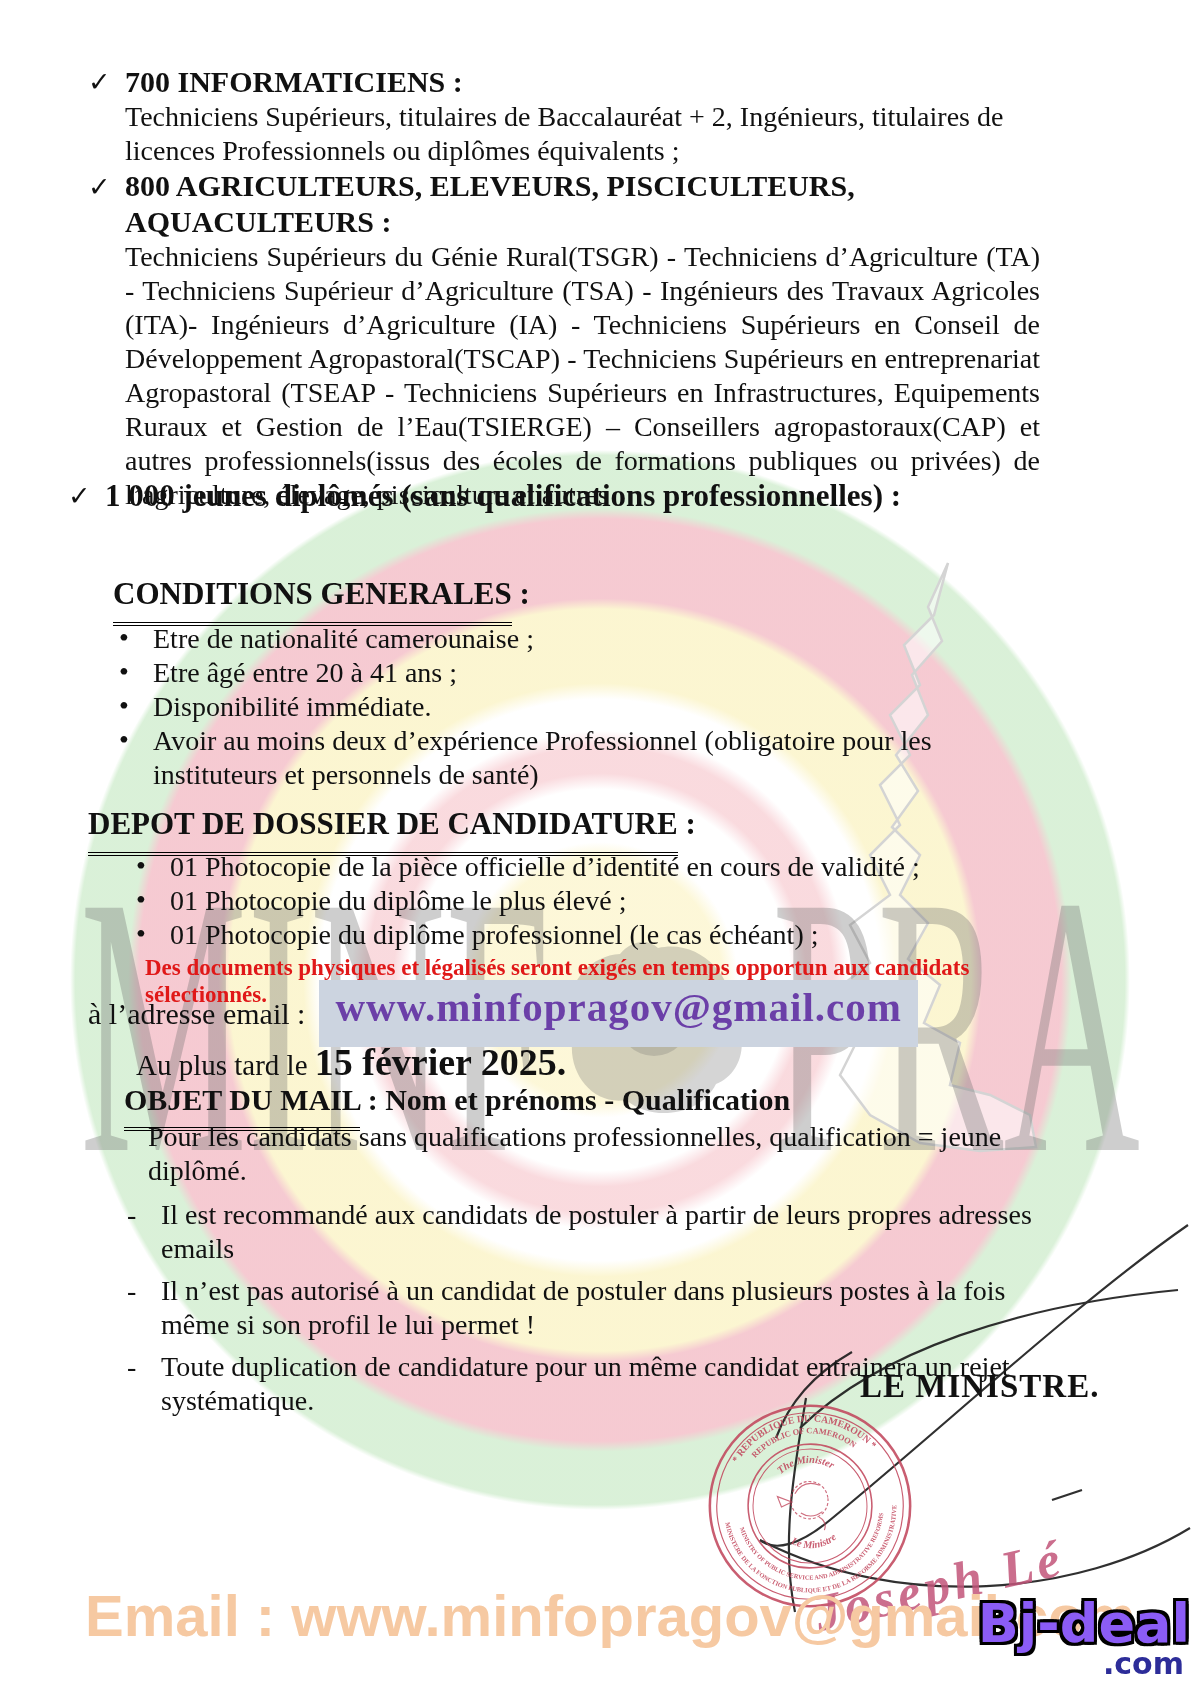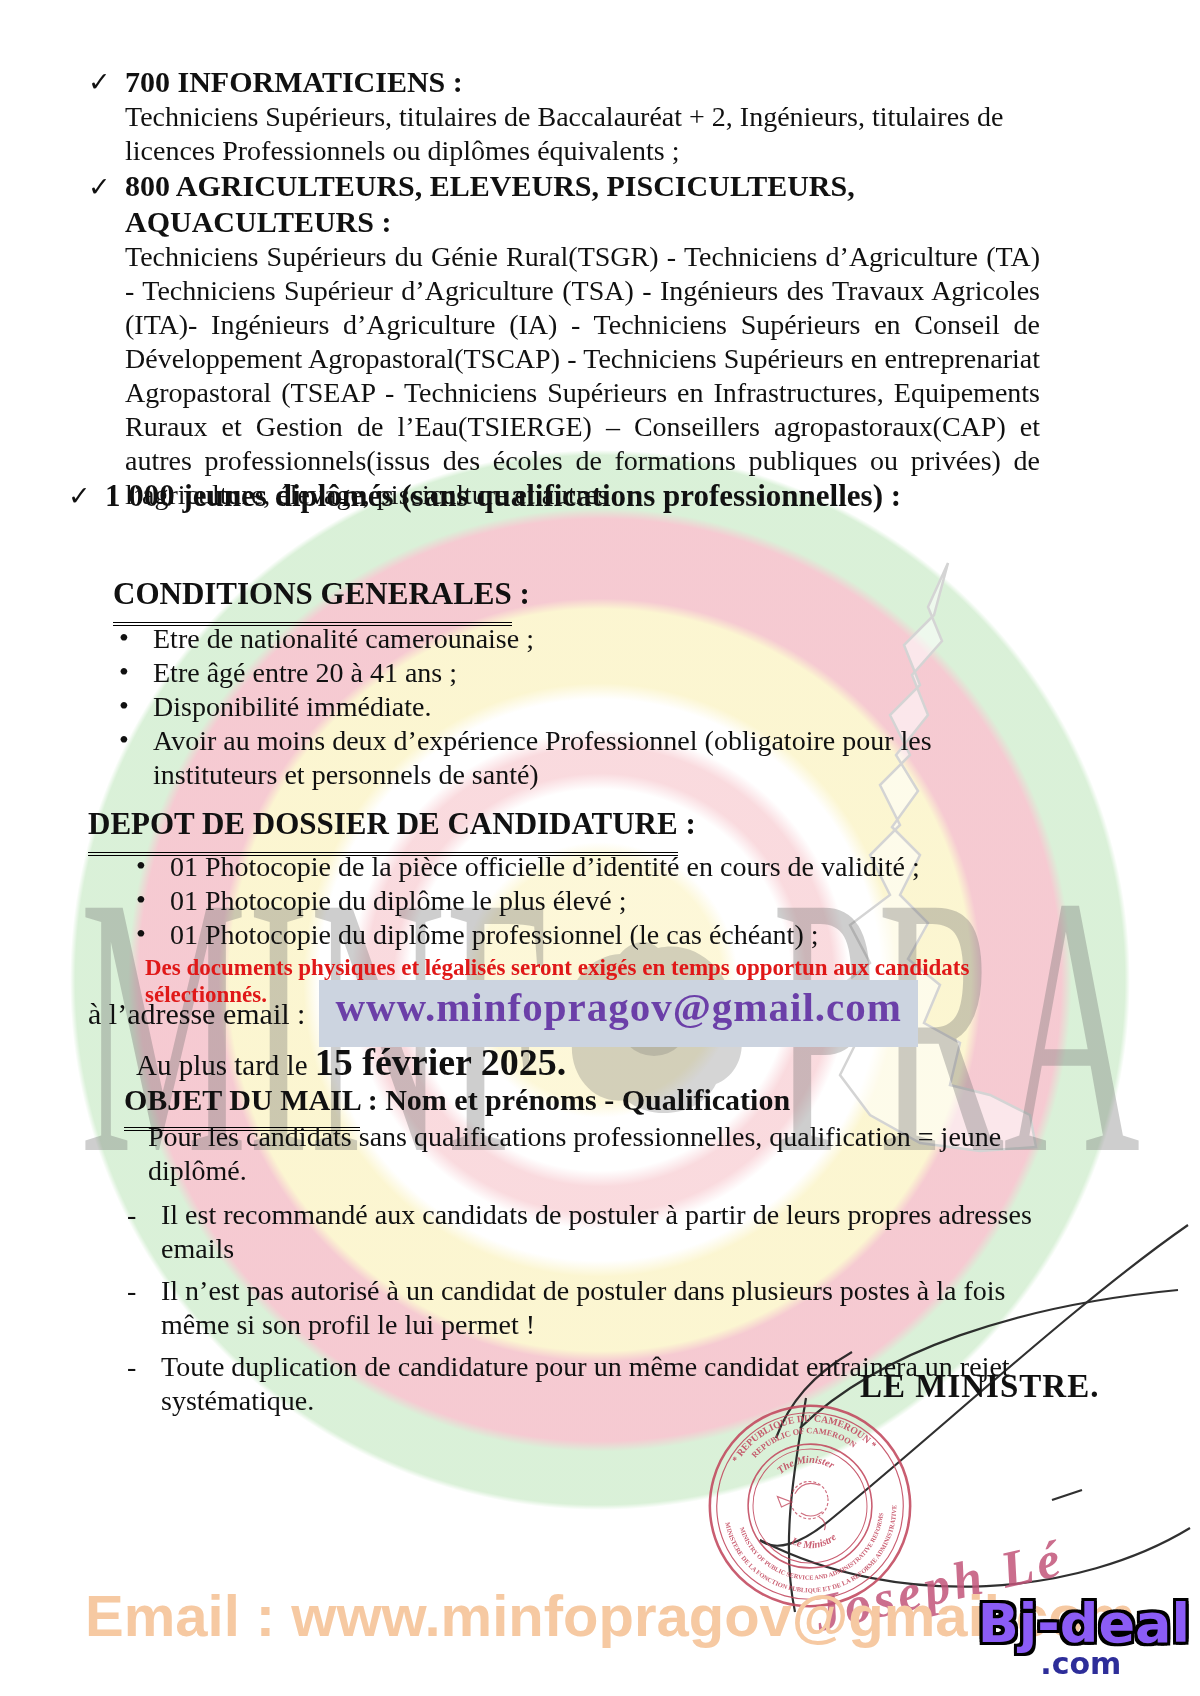".com" .bjdeal .tld { text-align: center -> none }
